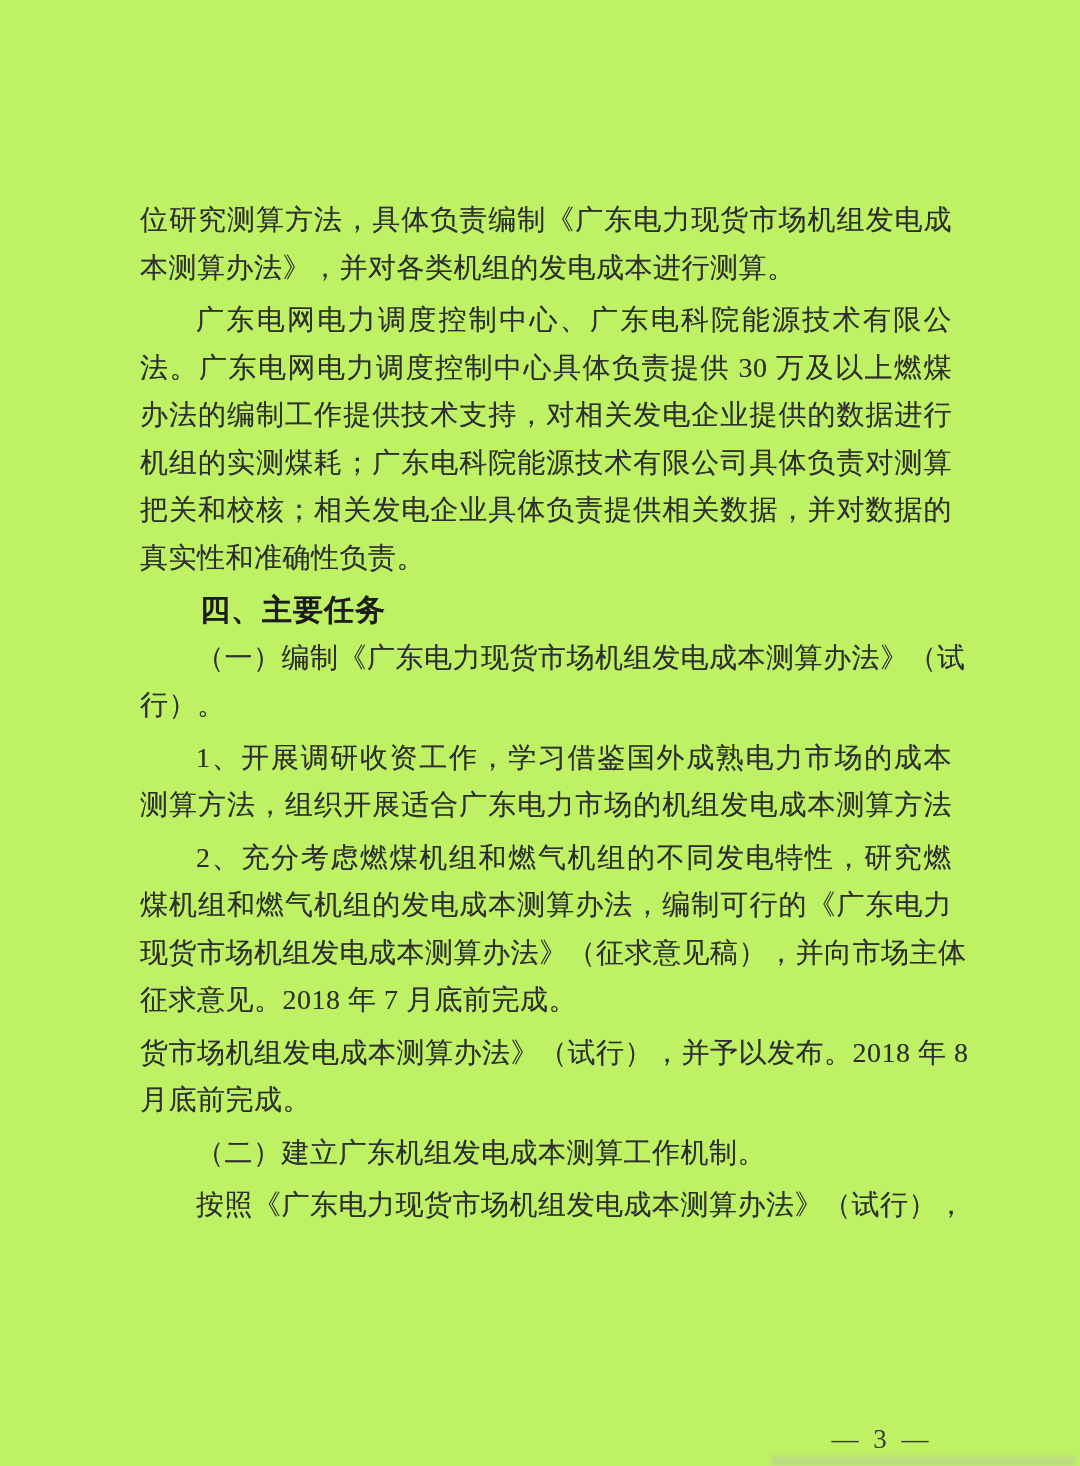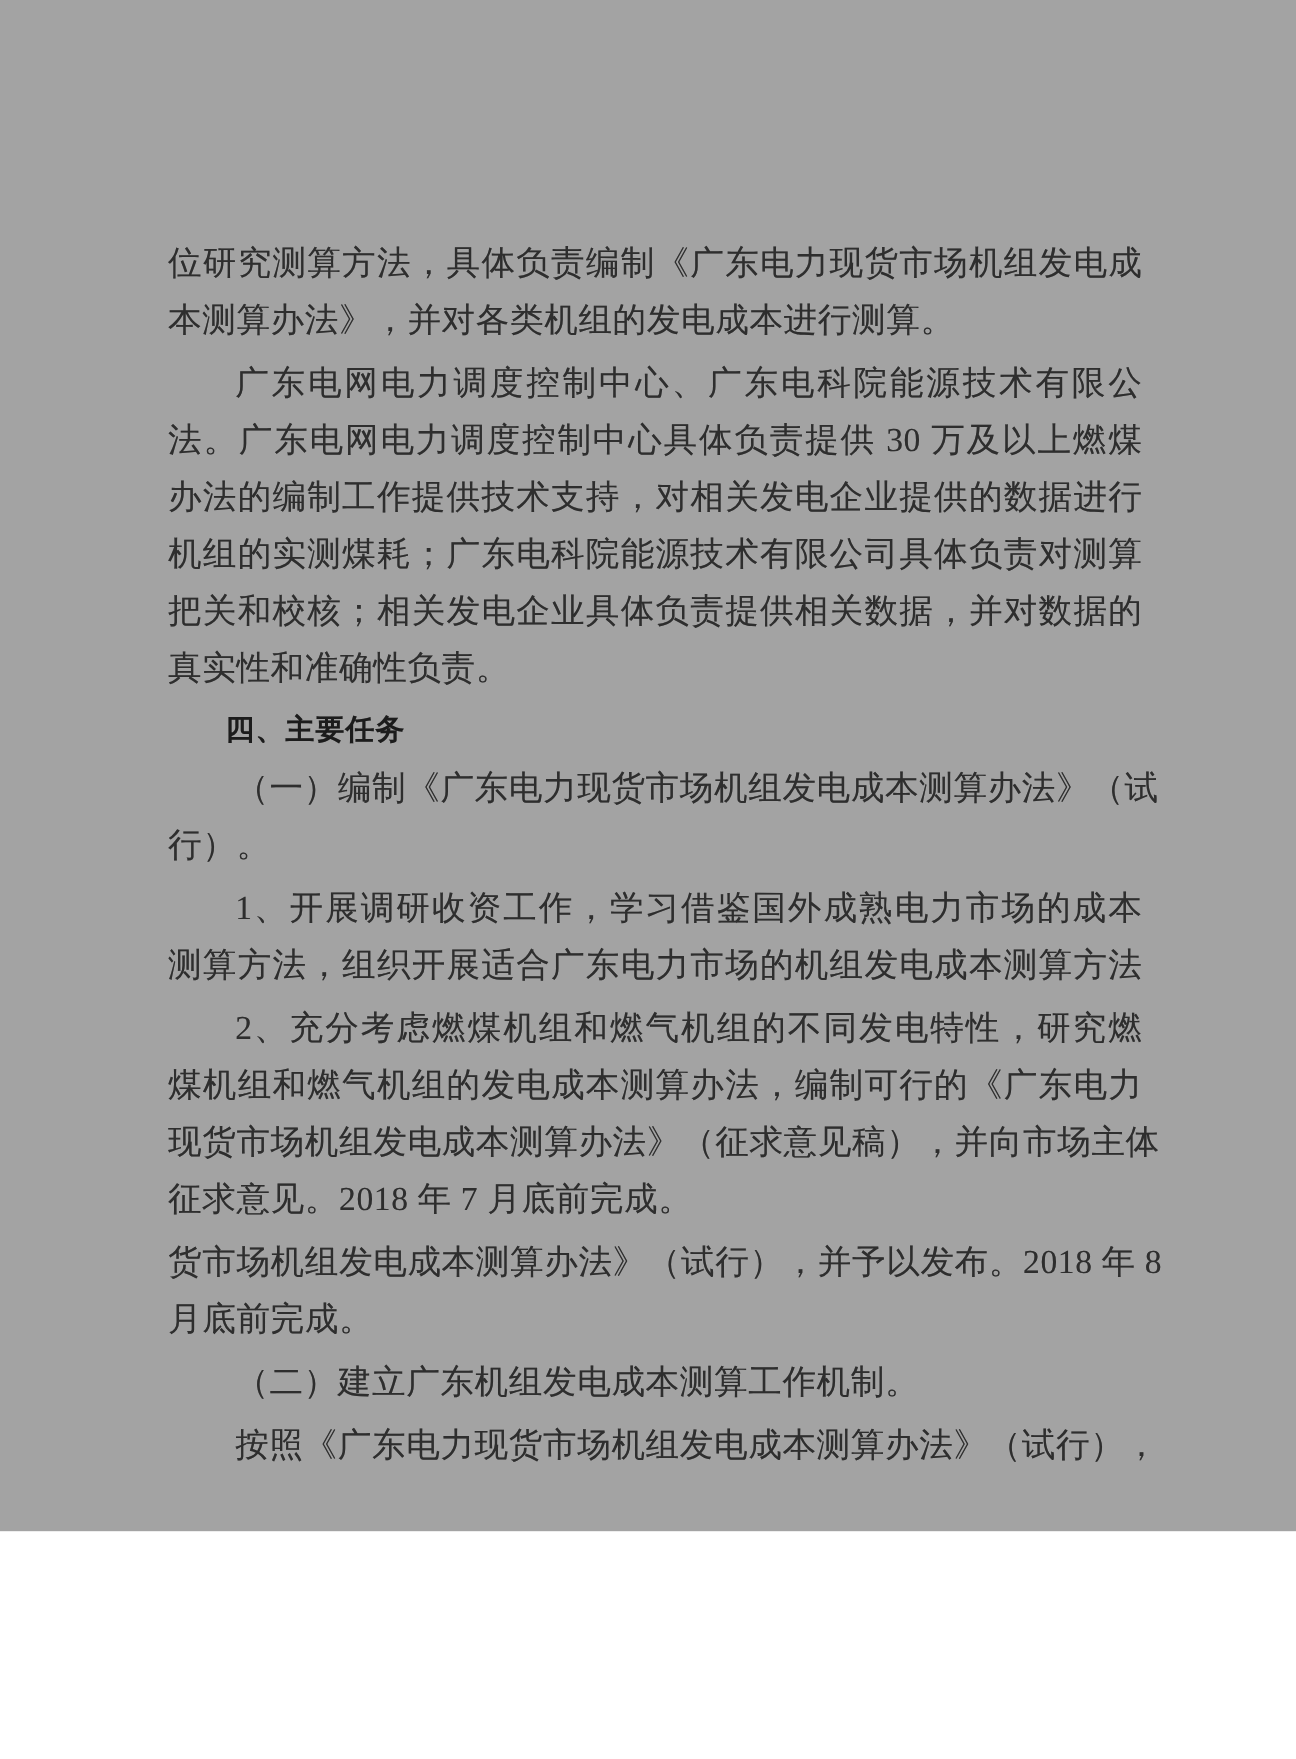"位研究测算方法，具体负责编制《广东电力现货市场机组发电成" .page { background: #a3a3a3 -> #bef264; height: 1276px -> 1466px }
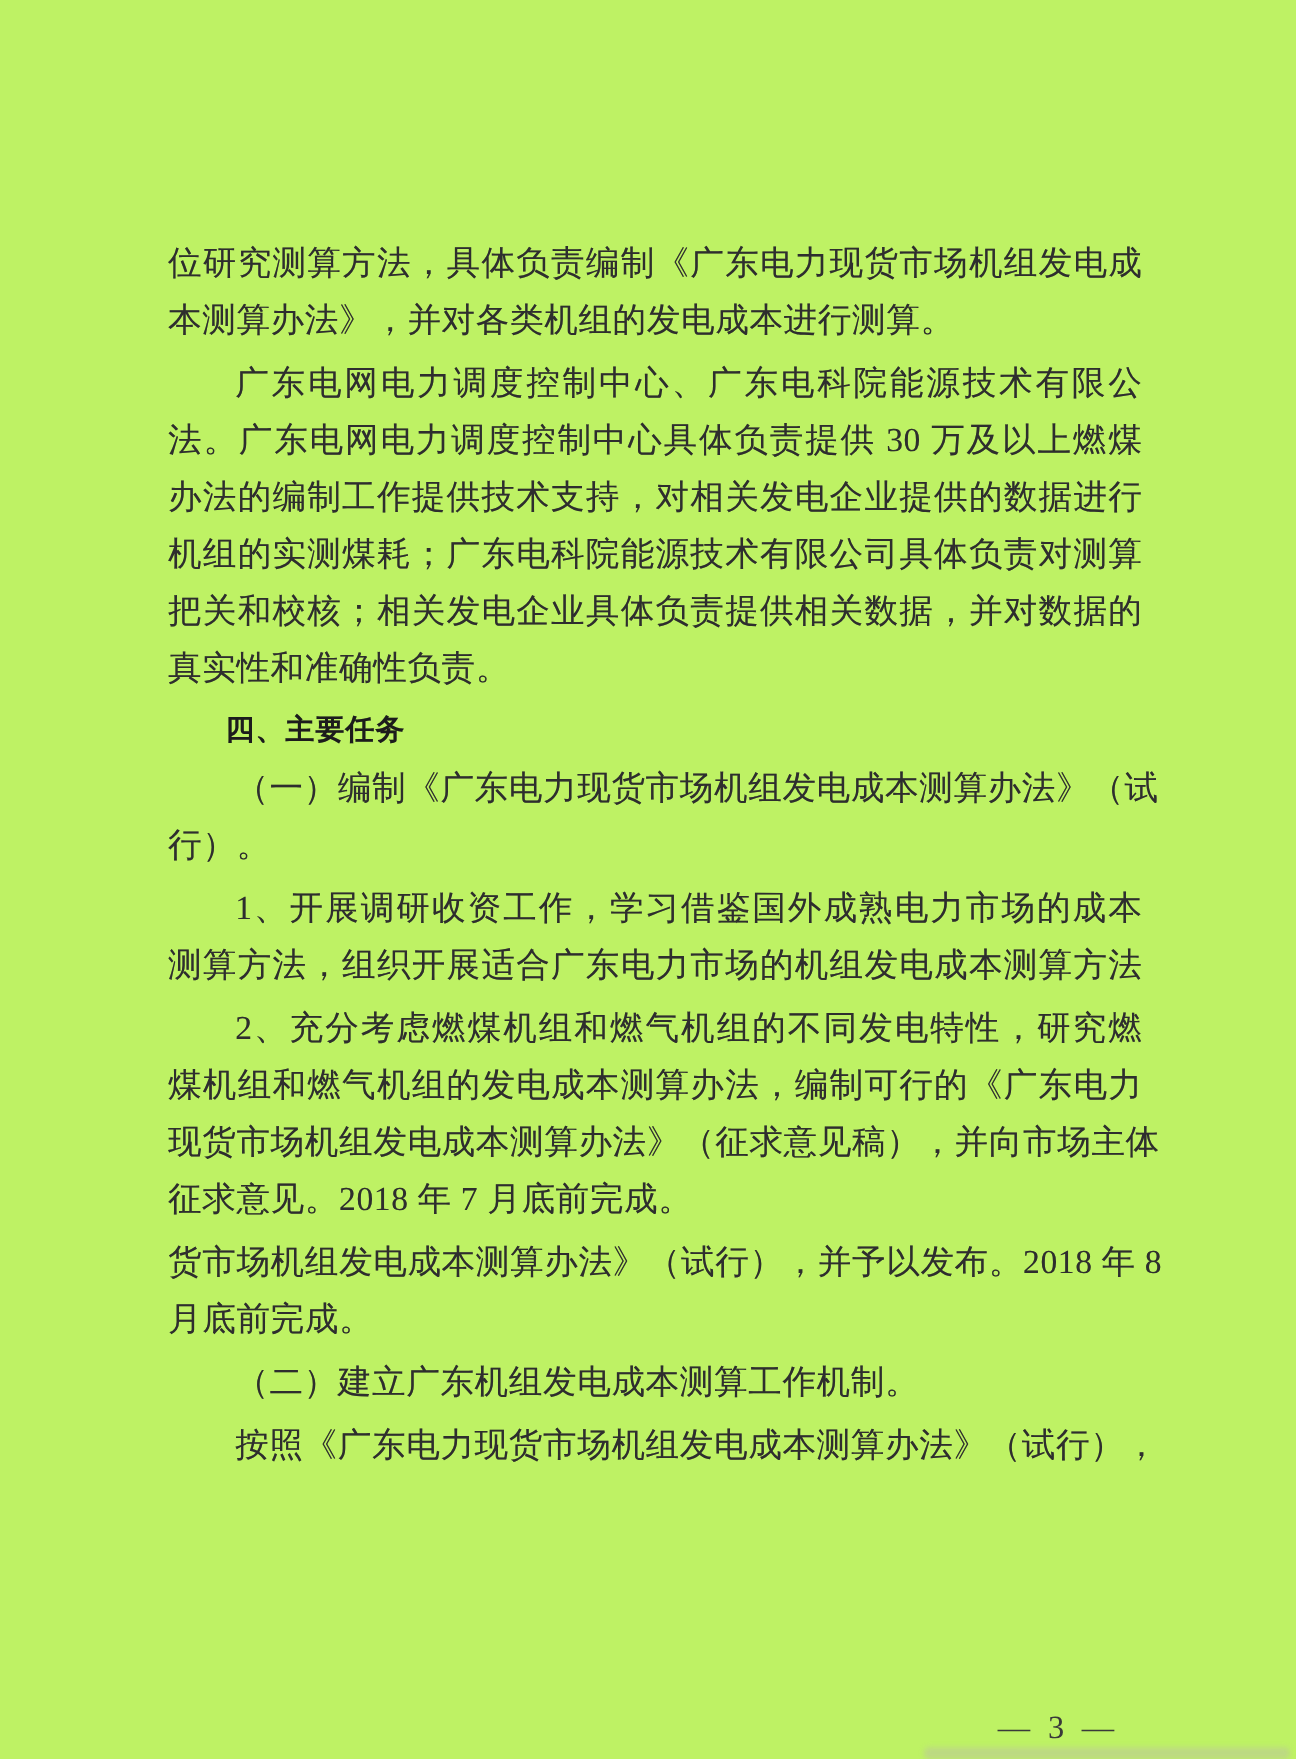"四、主要任务" .heading { font-size: 24px -> 30px }
